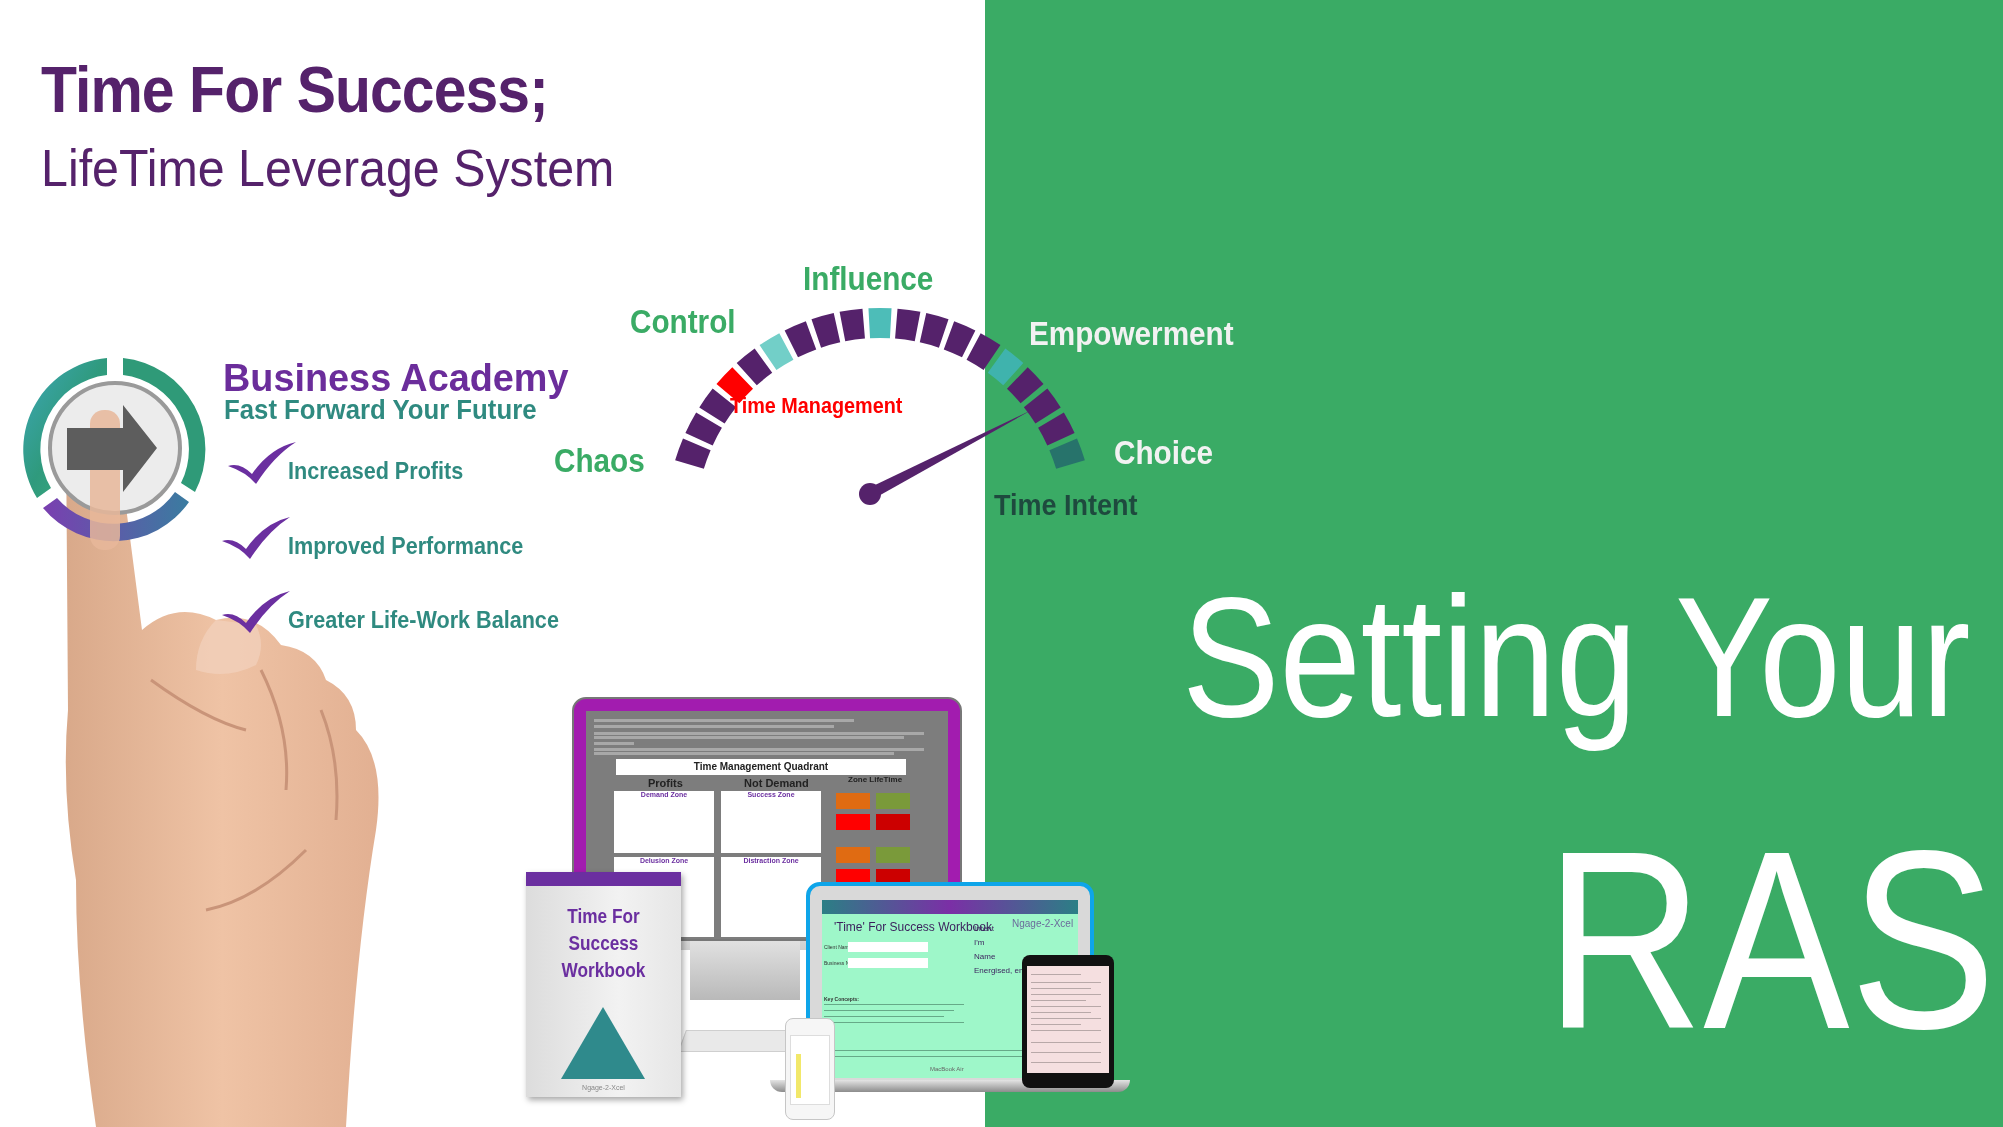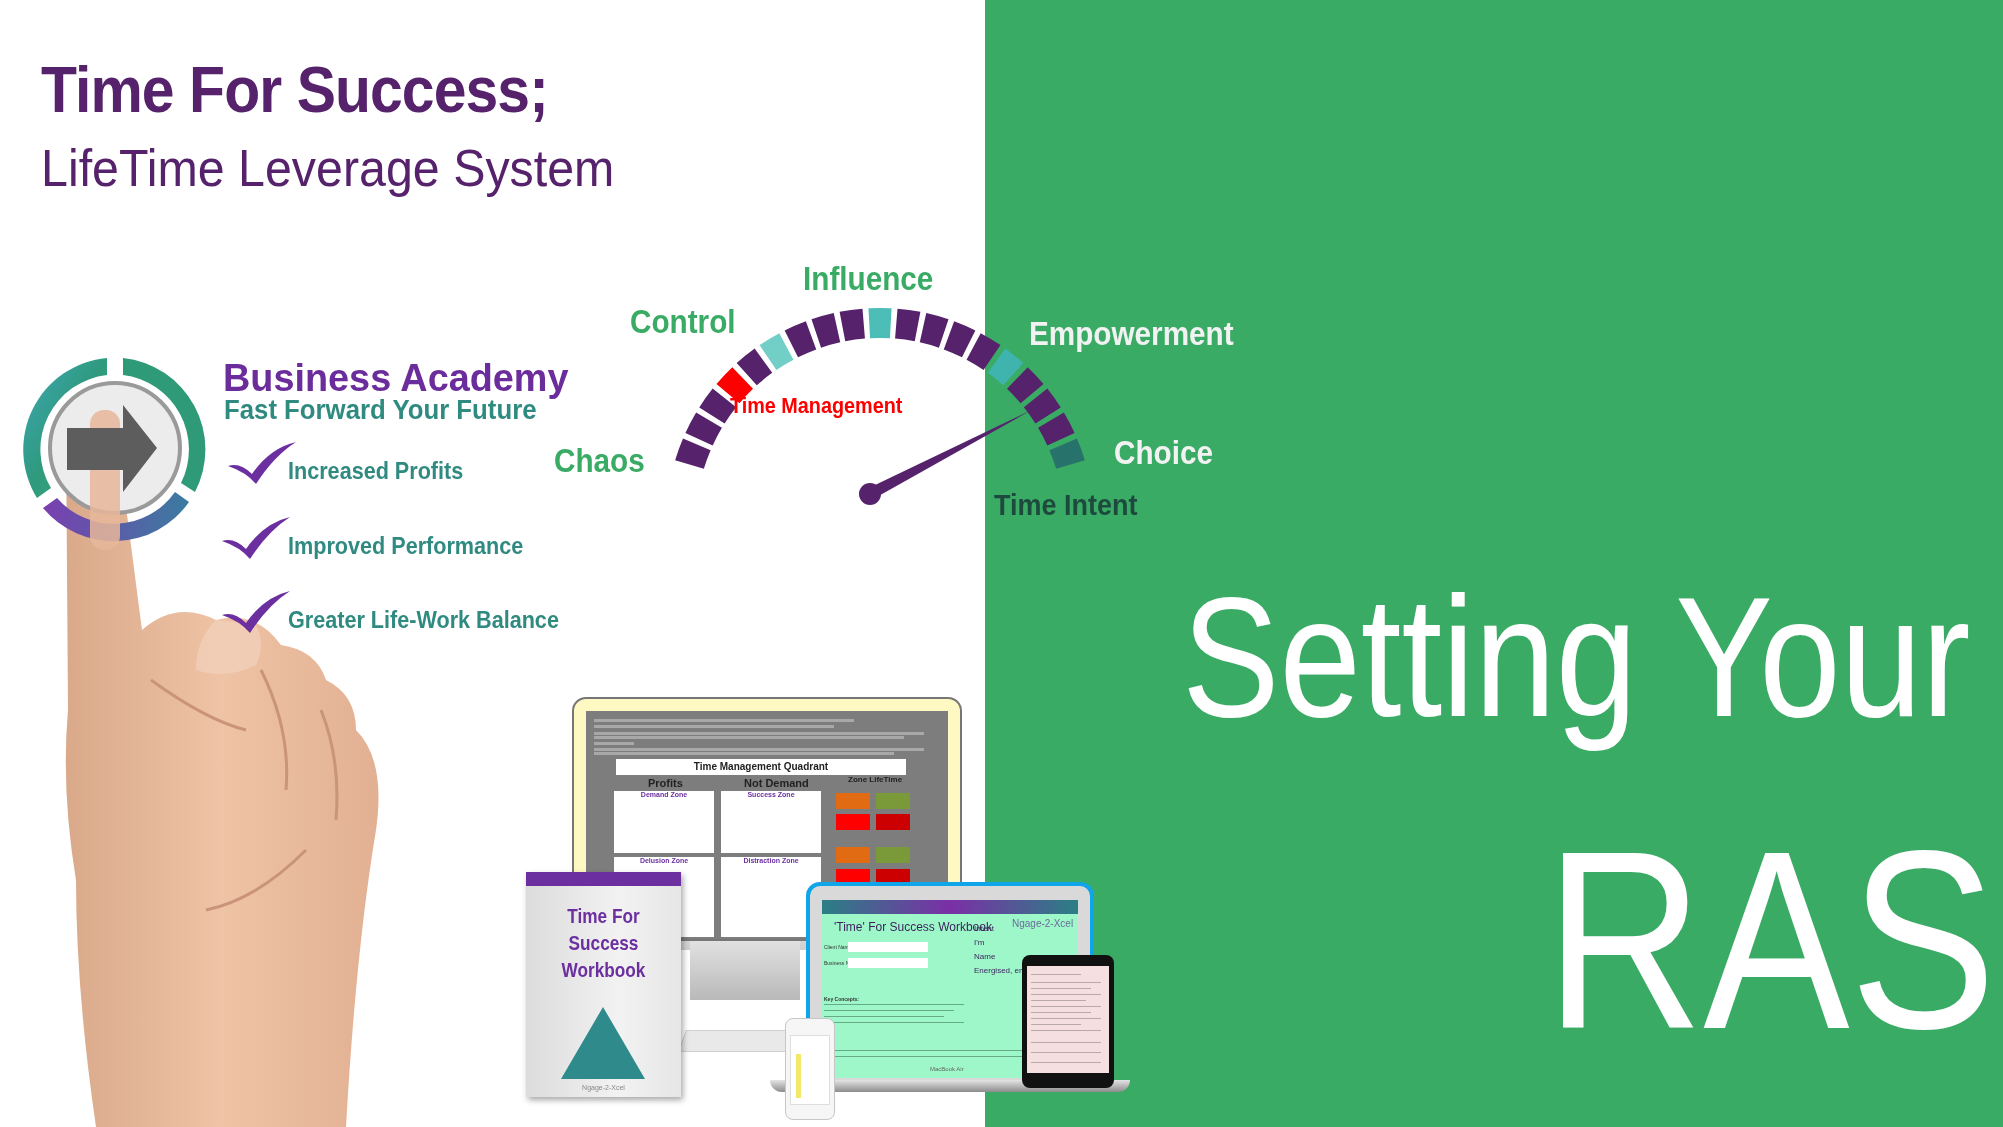"Time Management Quadrant" .monitor { background: #fef9c3 -> #a21caf }
